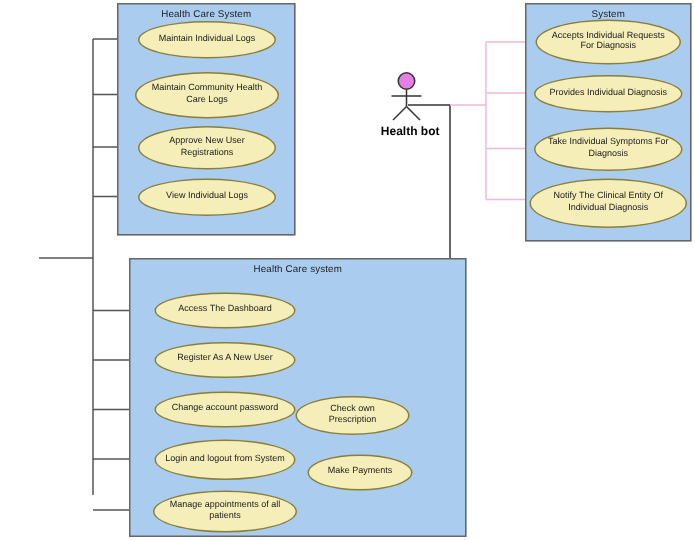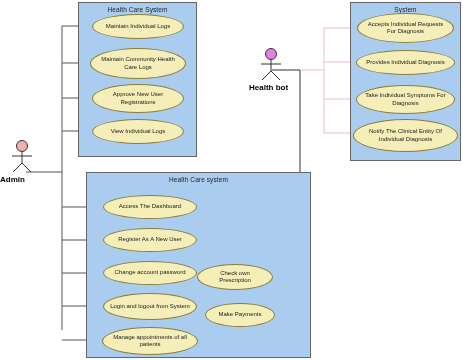"Health bot" .actor { text-align: left -> right }
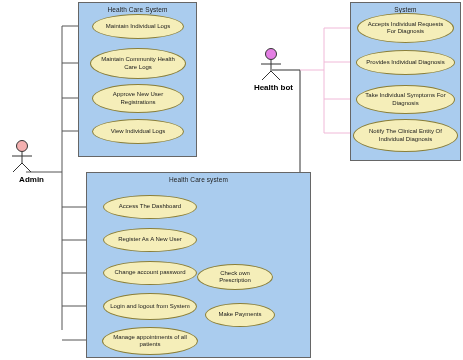"Admin" div.actor { html: <div> <svg> <circle></circle> <line></line> <line></line> <line></line> <line></line> </svg> <div>Admin</div> </div> -> none }
